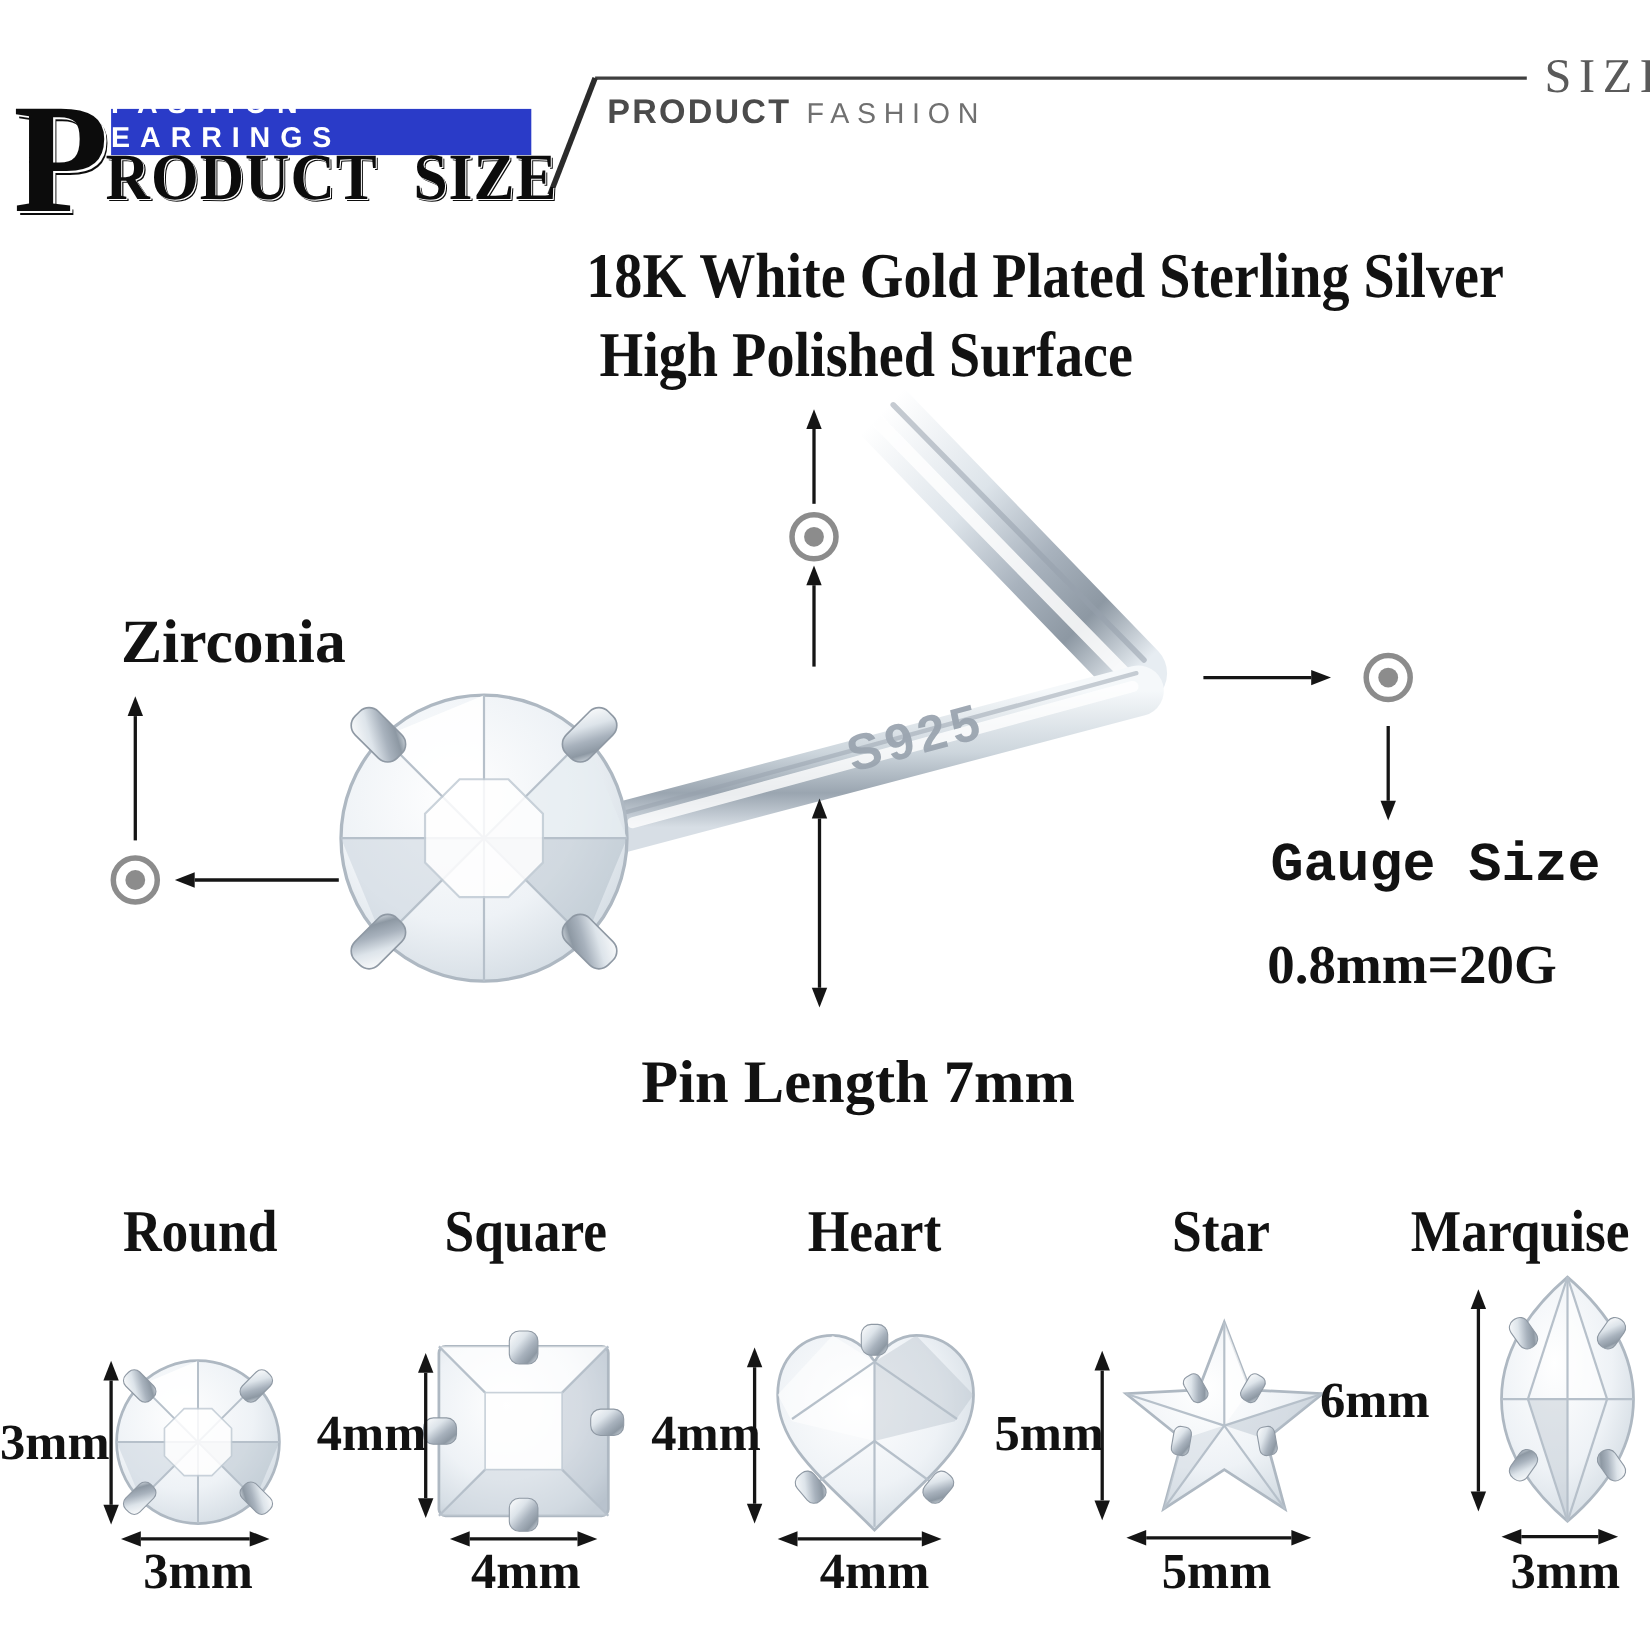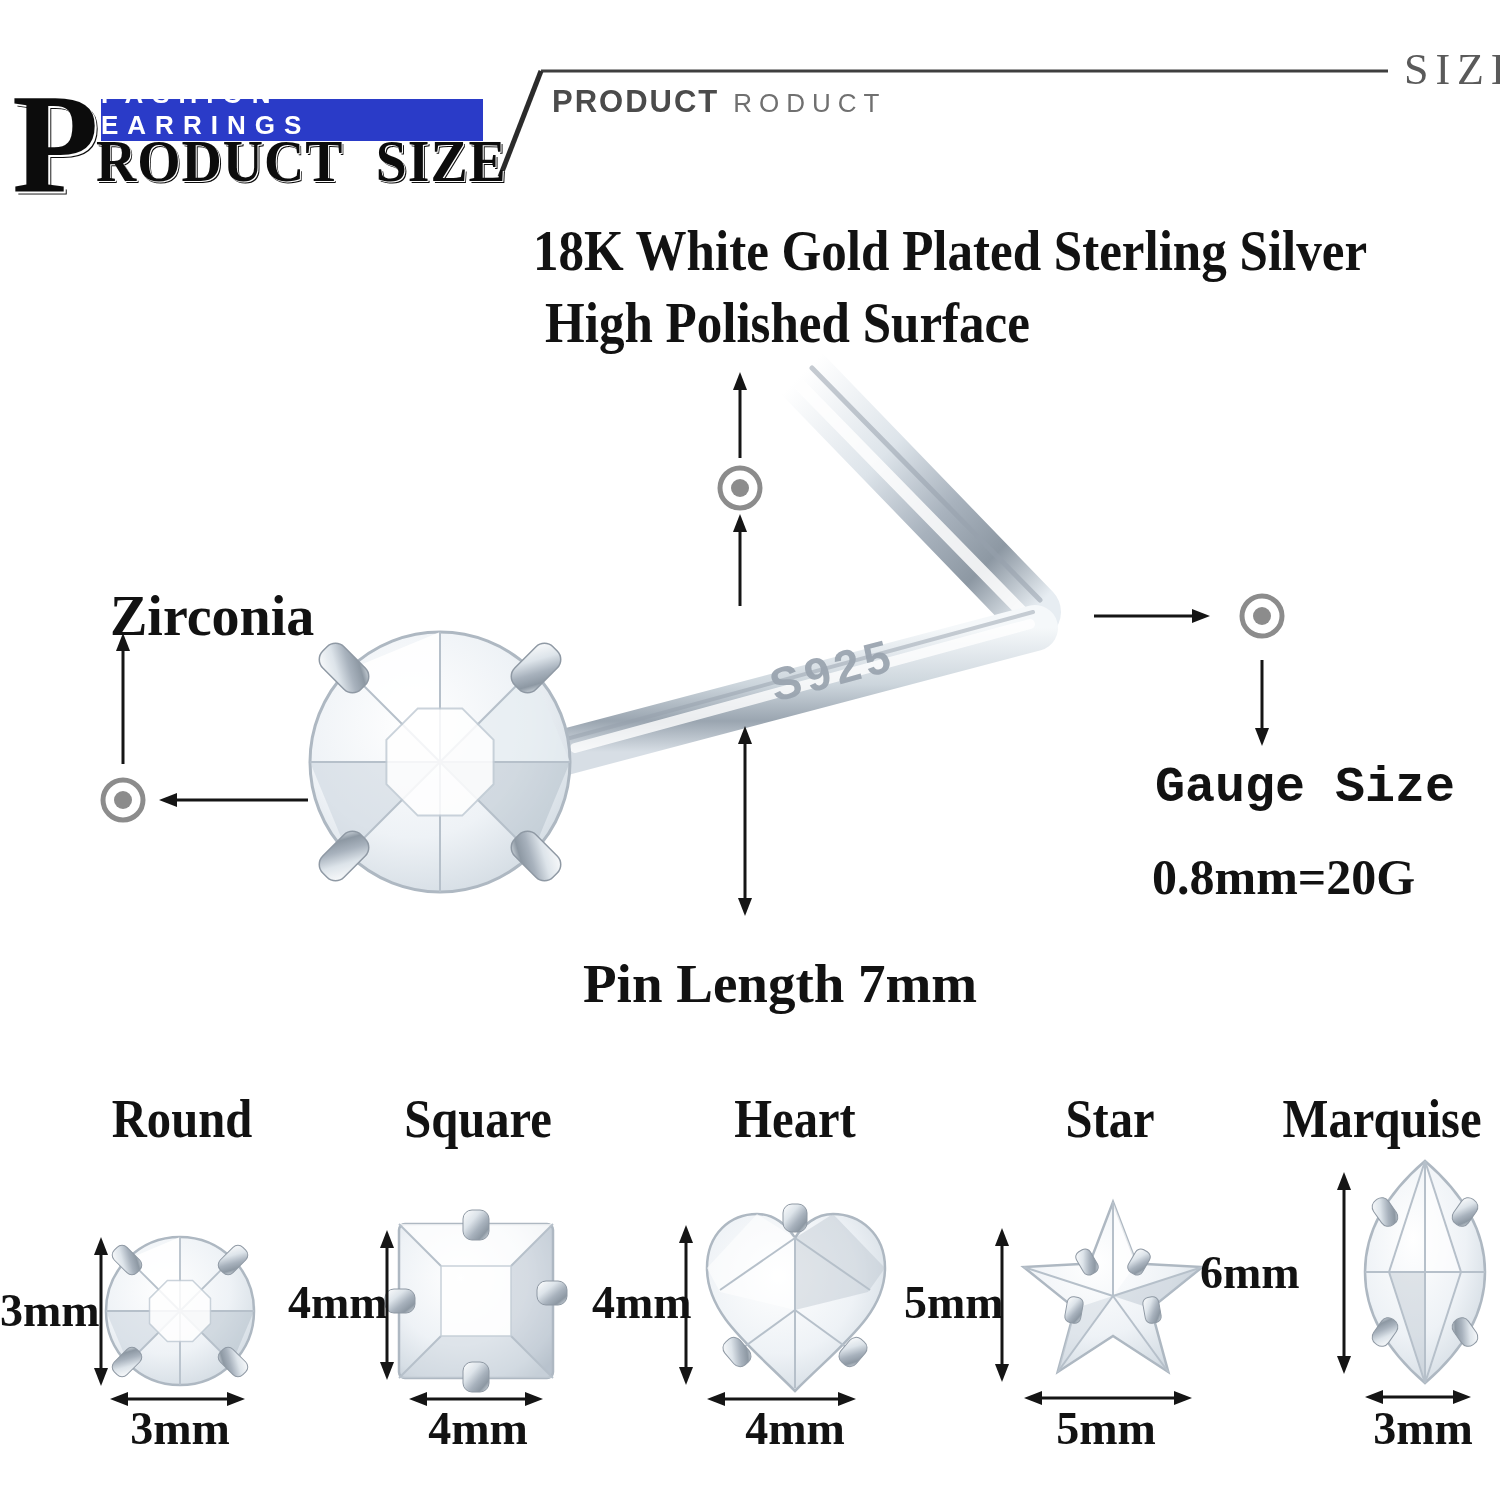"RODUCT" span.pd-light { text: RODUCT -> FASHION }
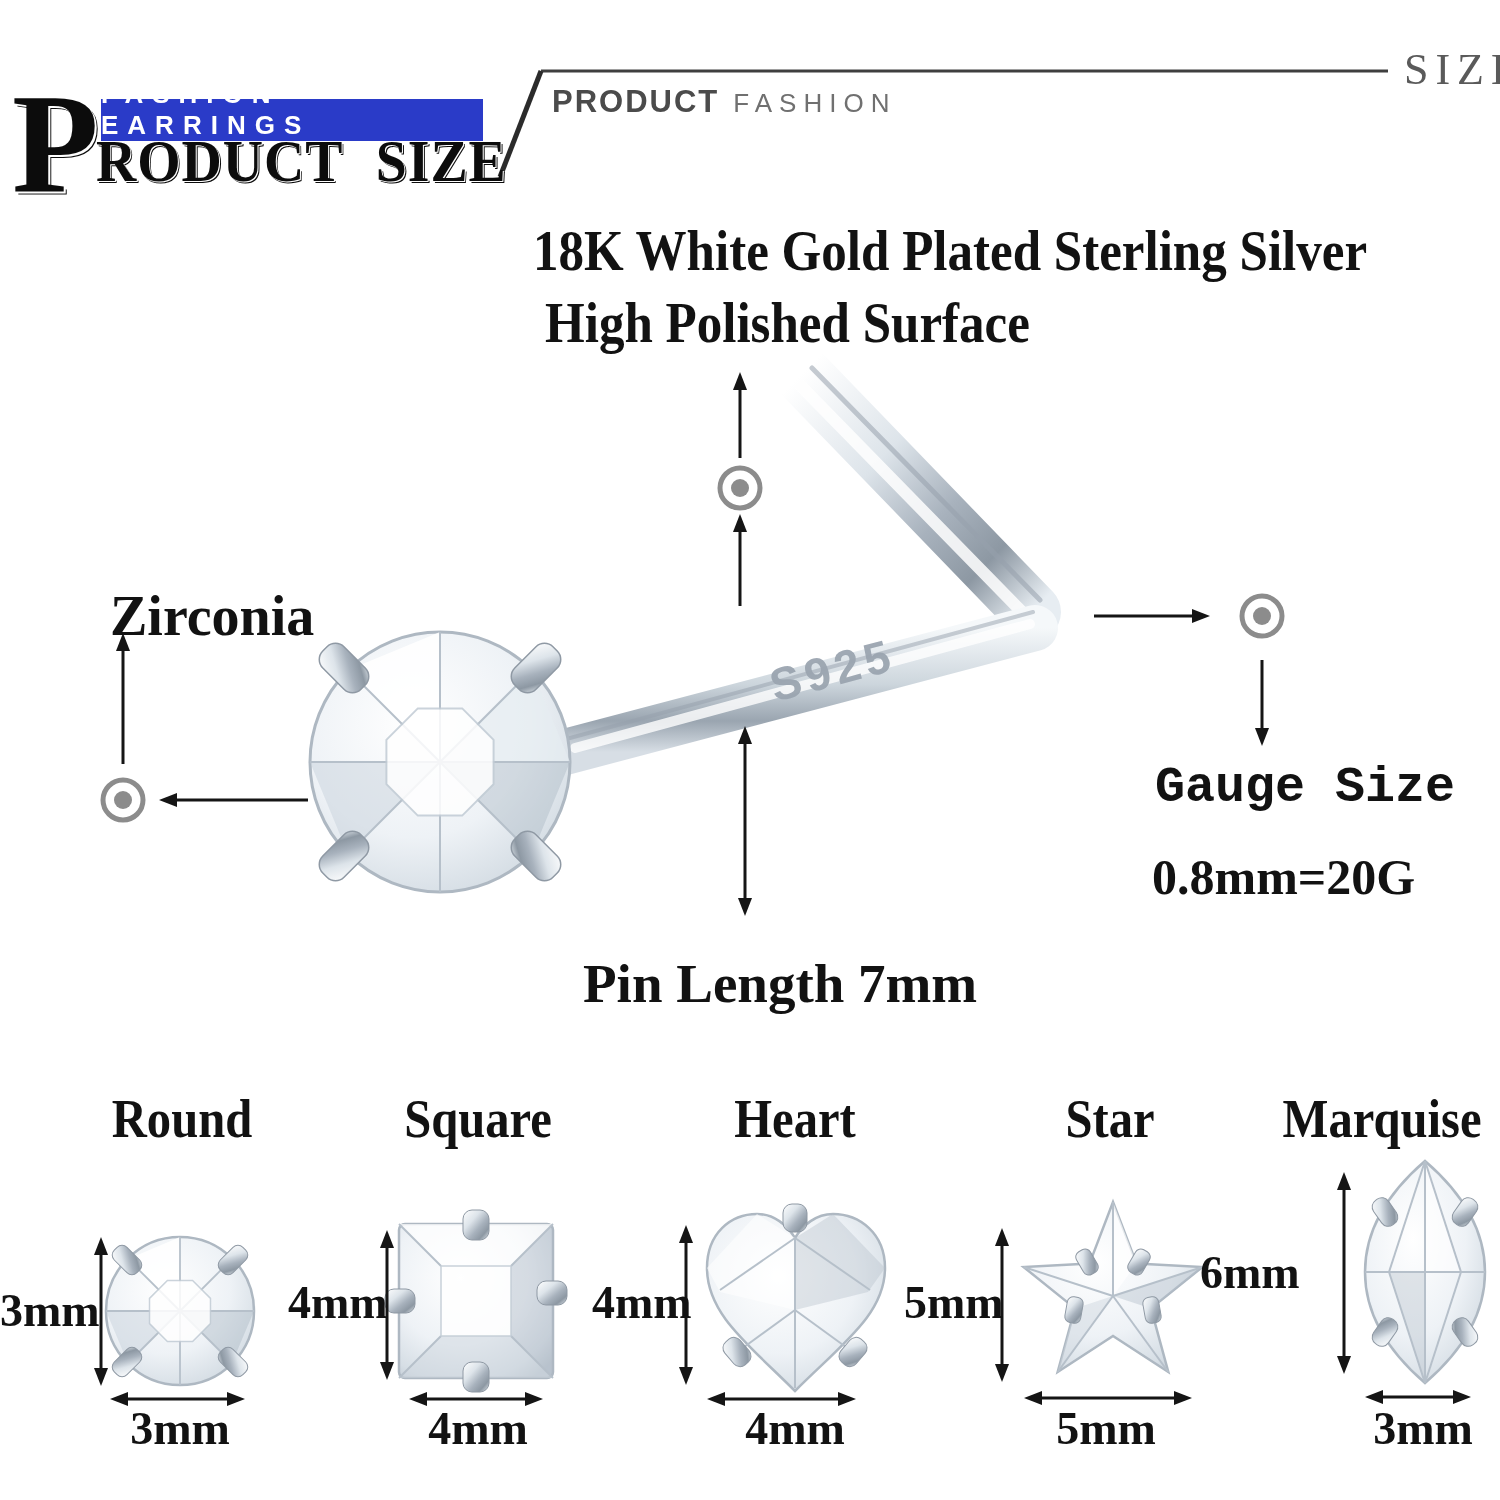"Zirconia" div.t { top: 588px -> 556px }
